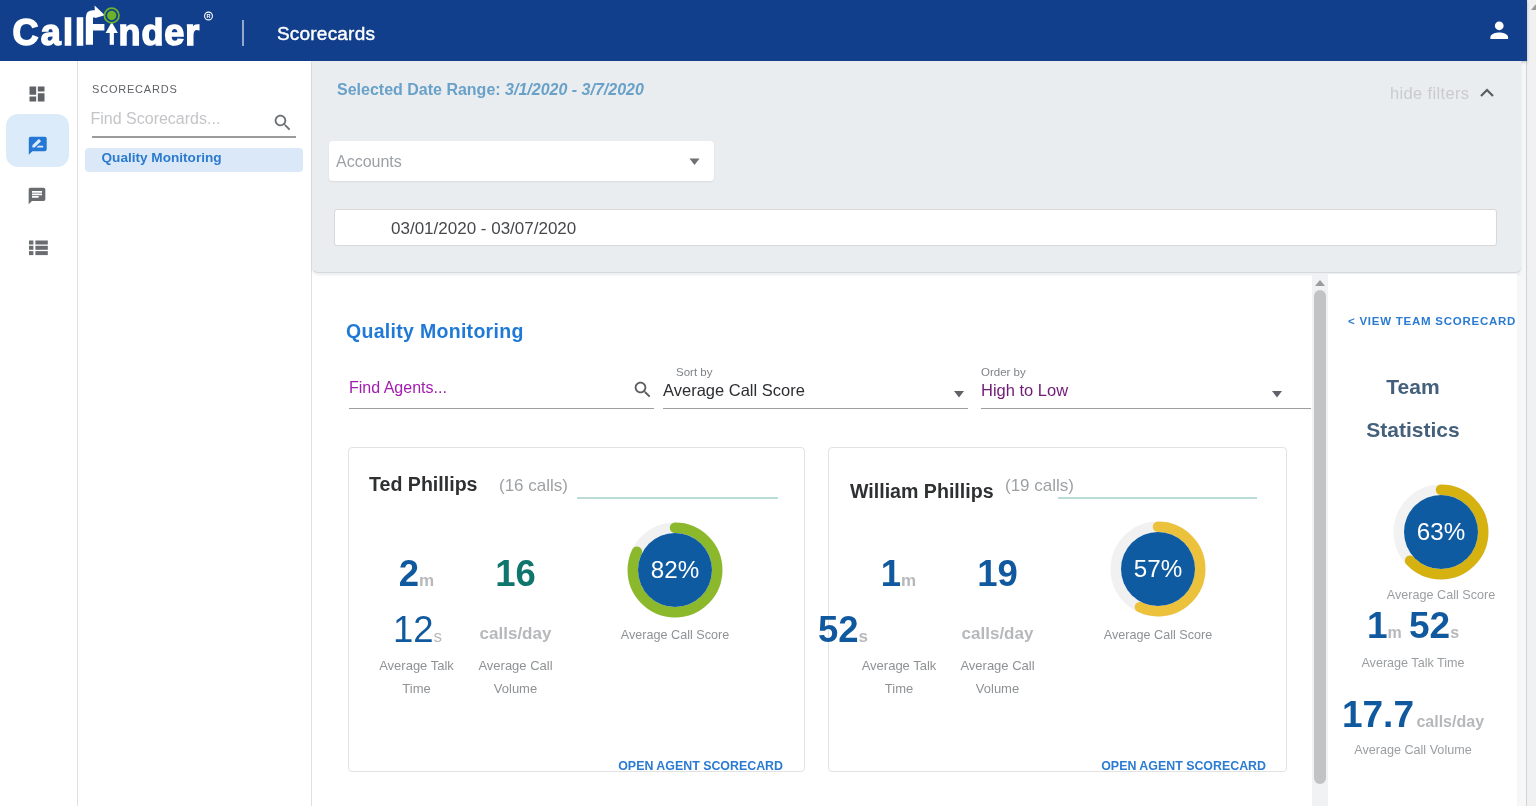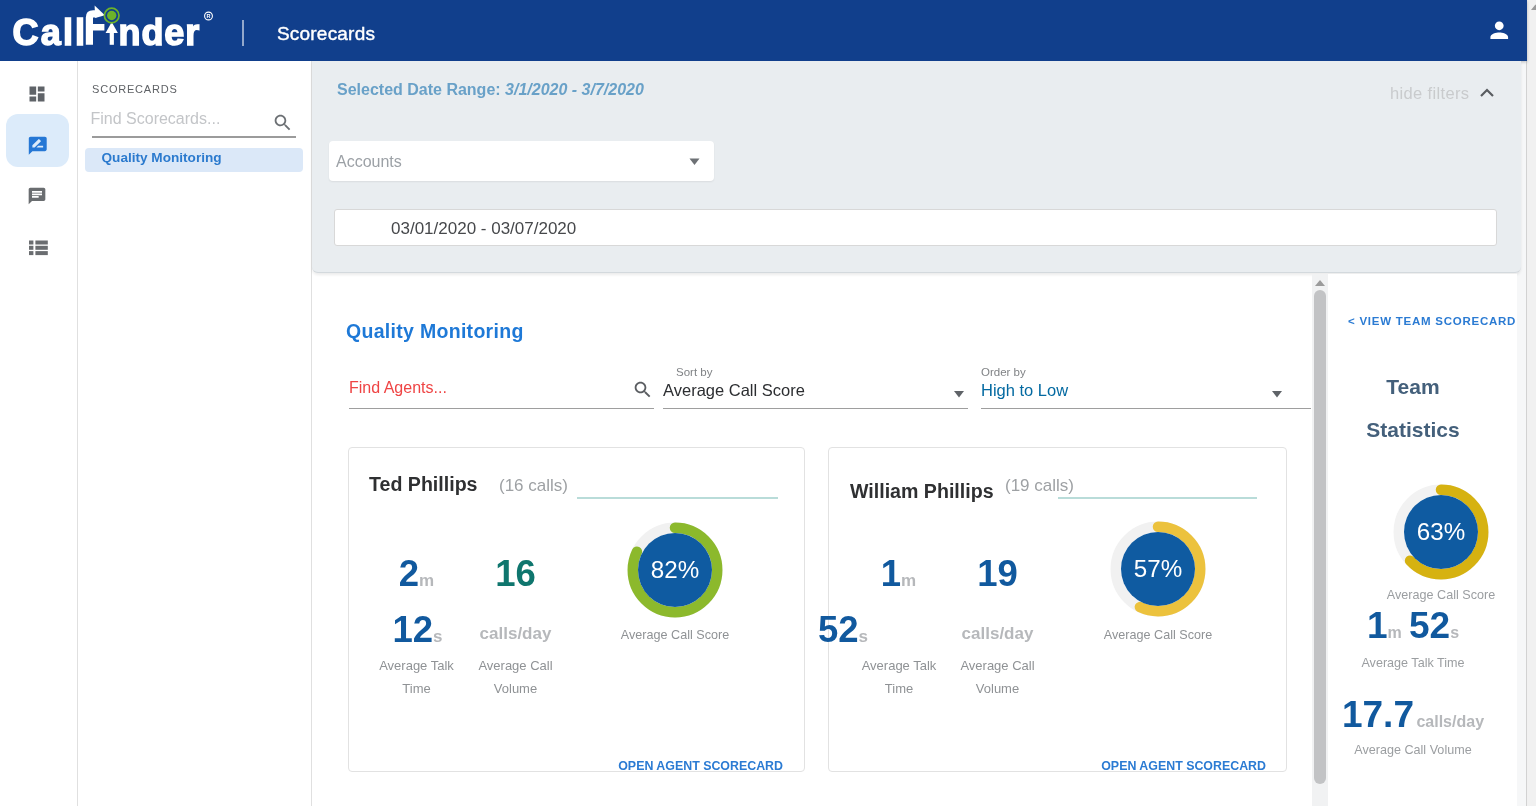"Find Agents..." div.abs { color: #ef4444 -> #a21caf }
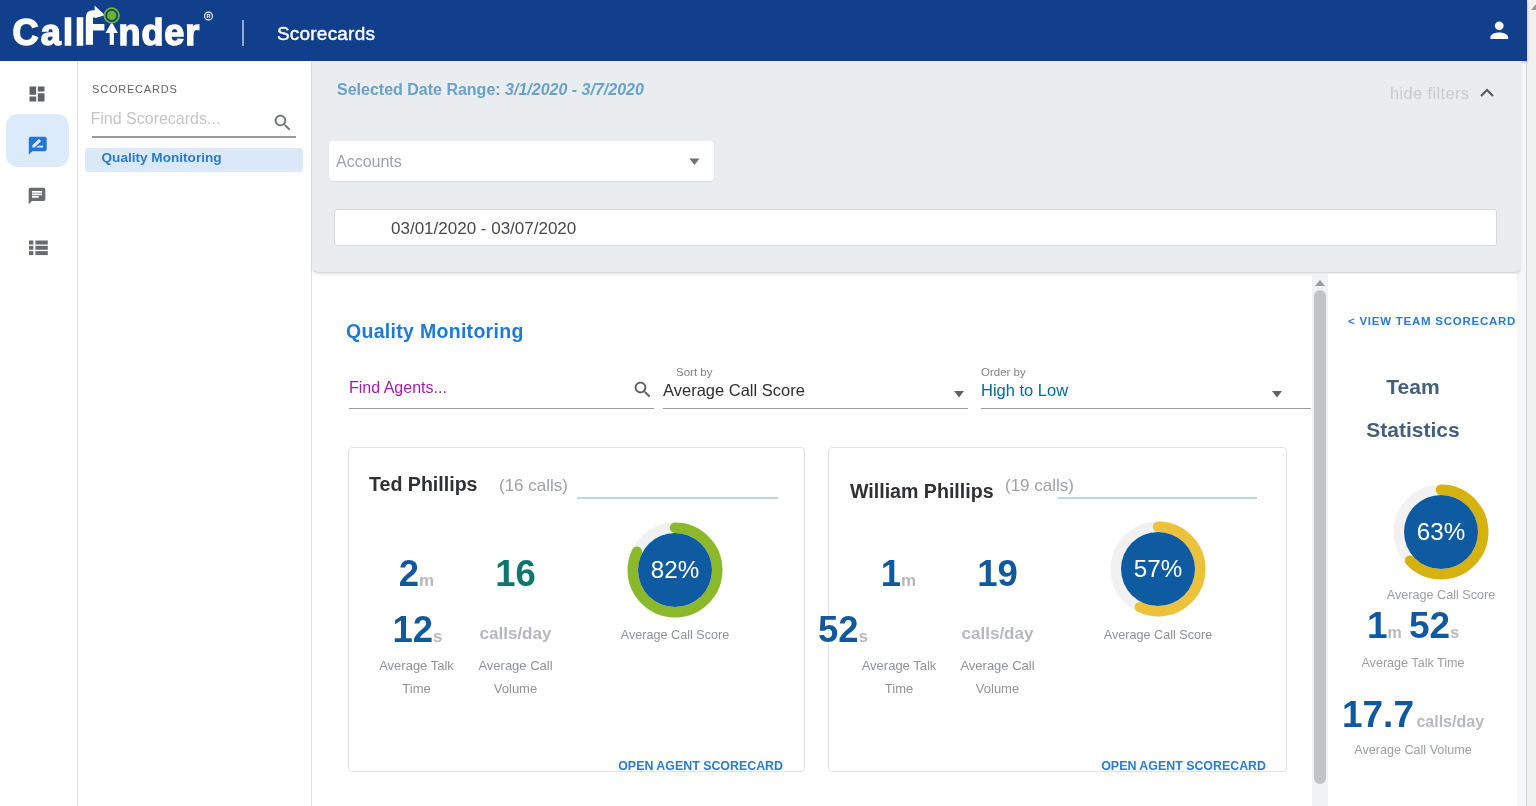"High to Low" div.abs { color: #0369a1 -> #701a75 }
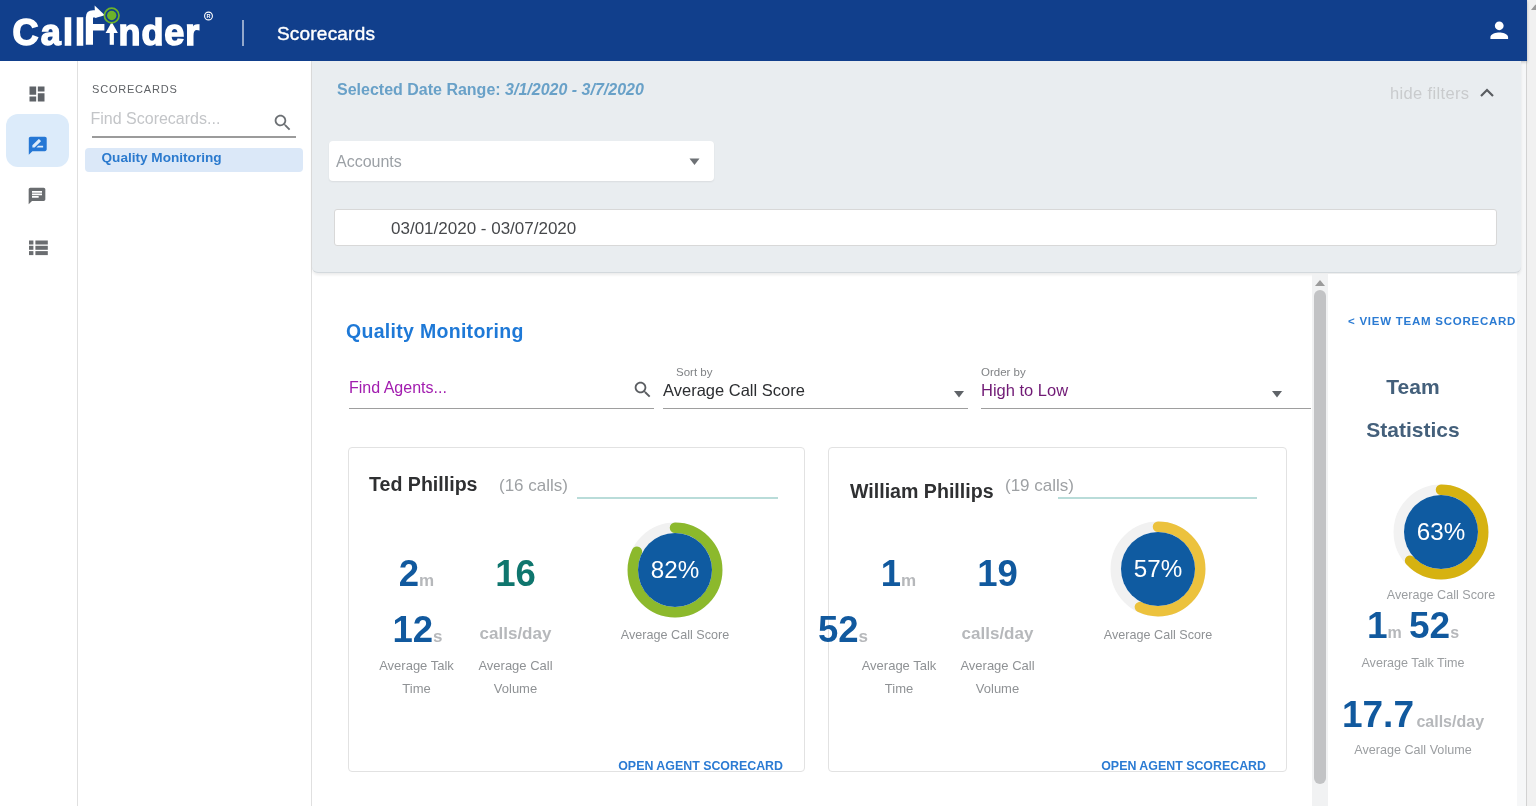"12s" div.abs { font-weight: bold -> normal }
